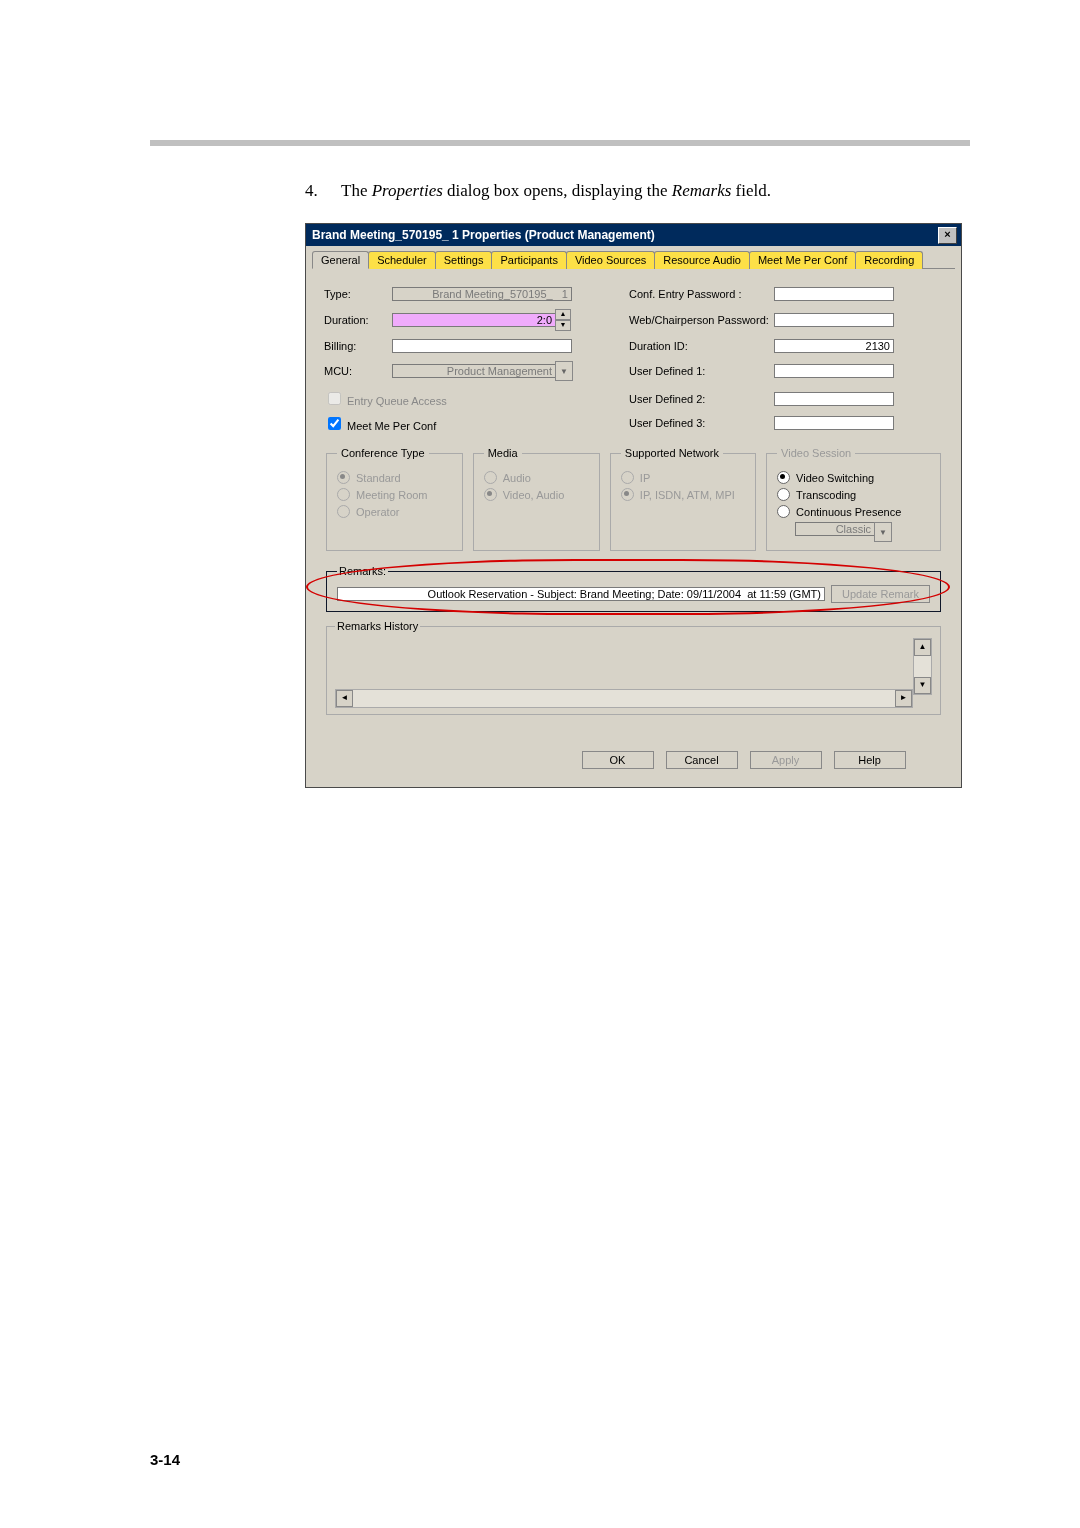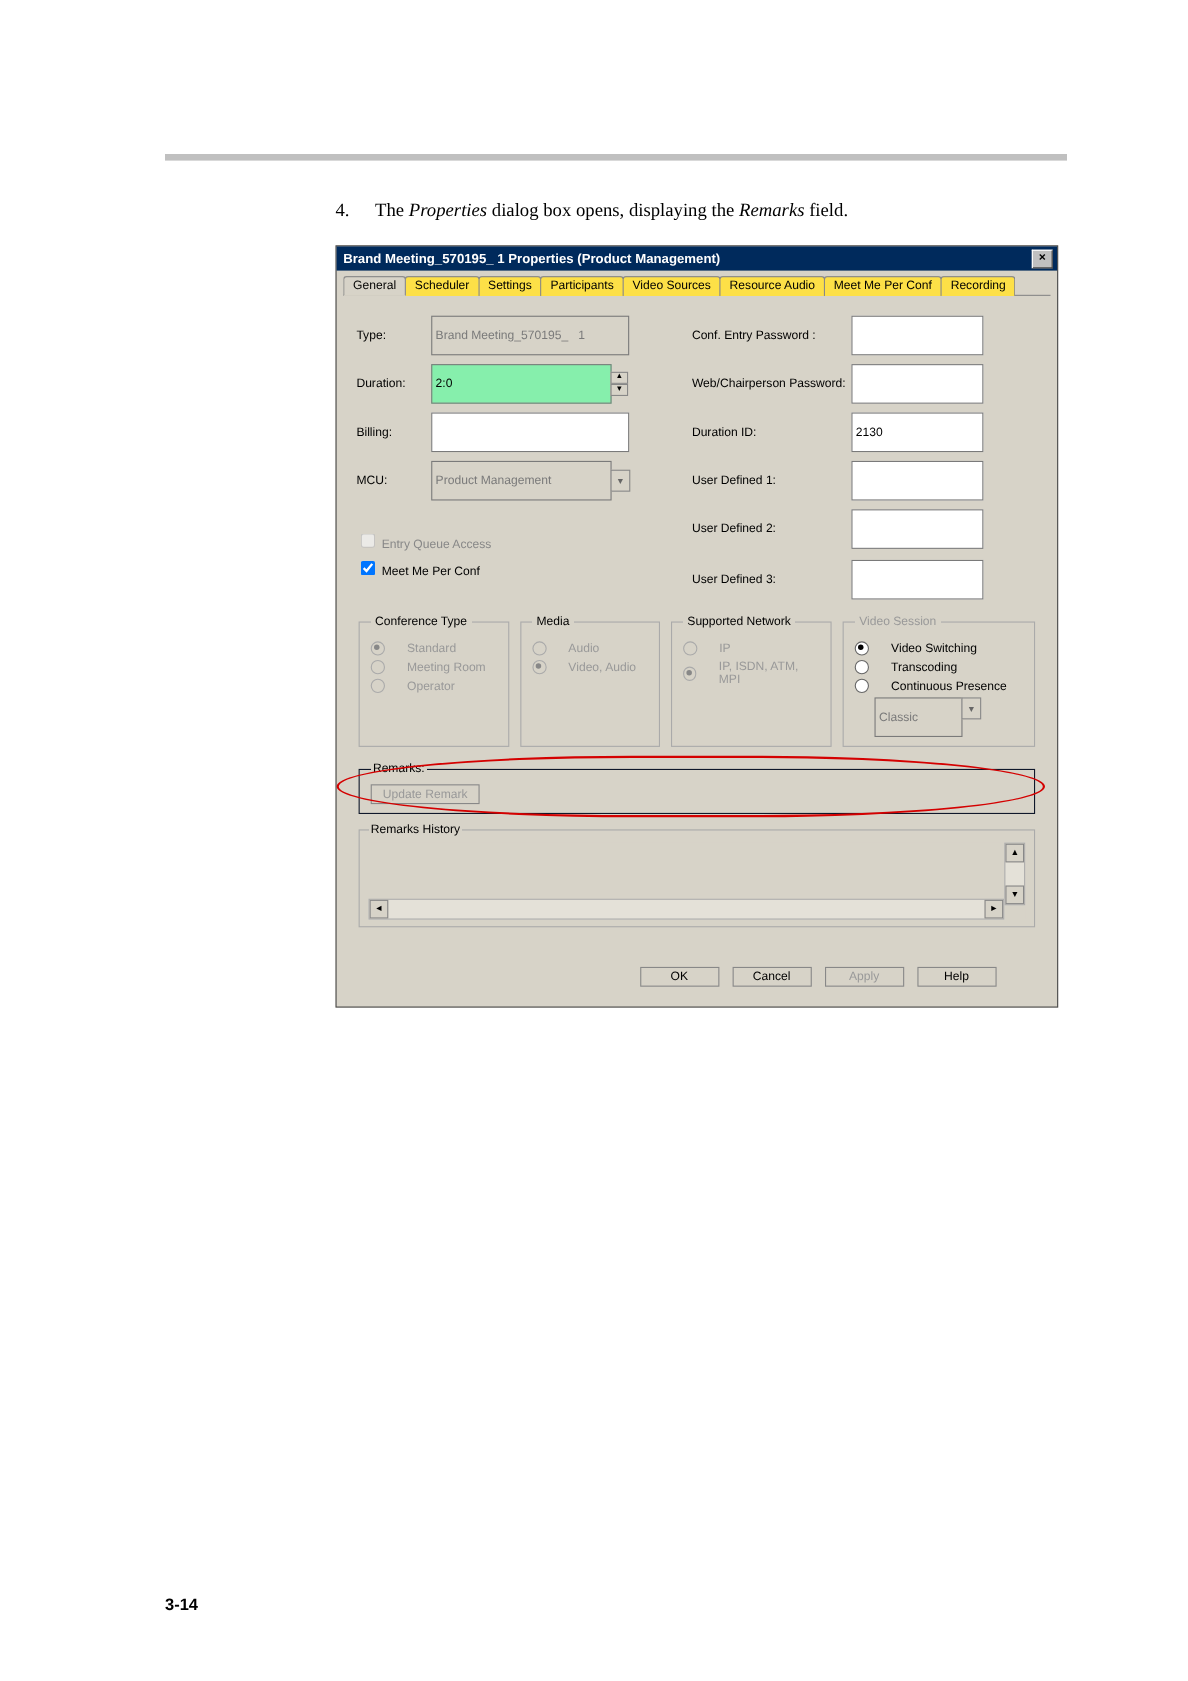"Brand Meeting_570195_ 1" .text-input { height: 36px -> 14px; text-align: none -> right }
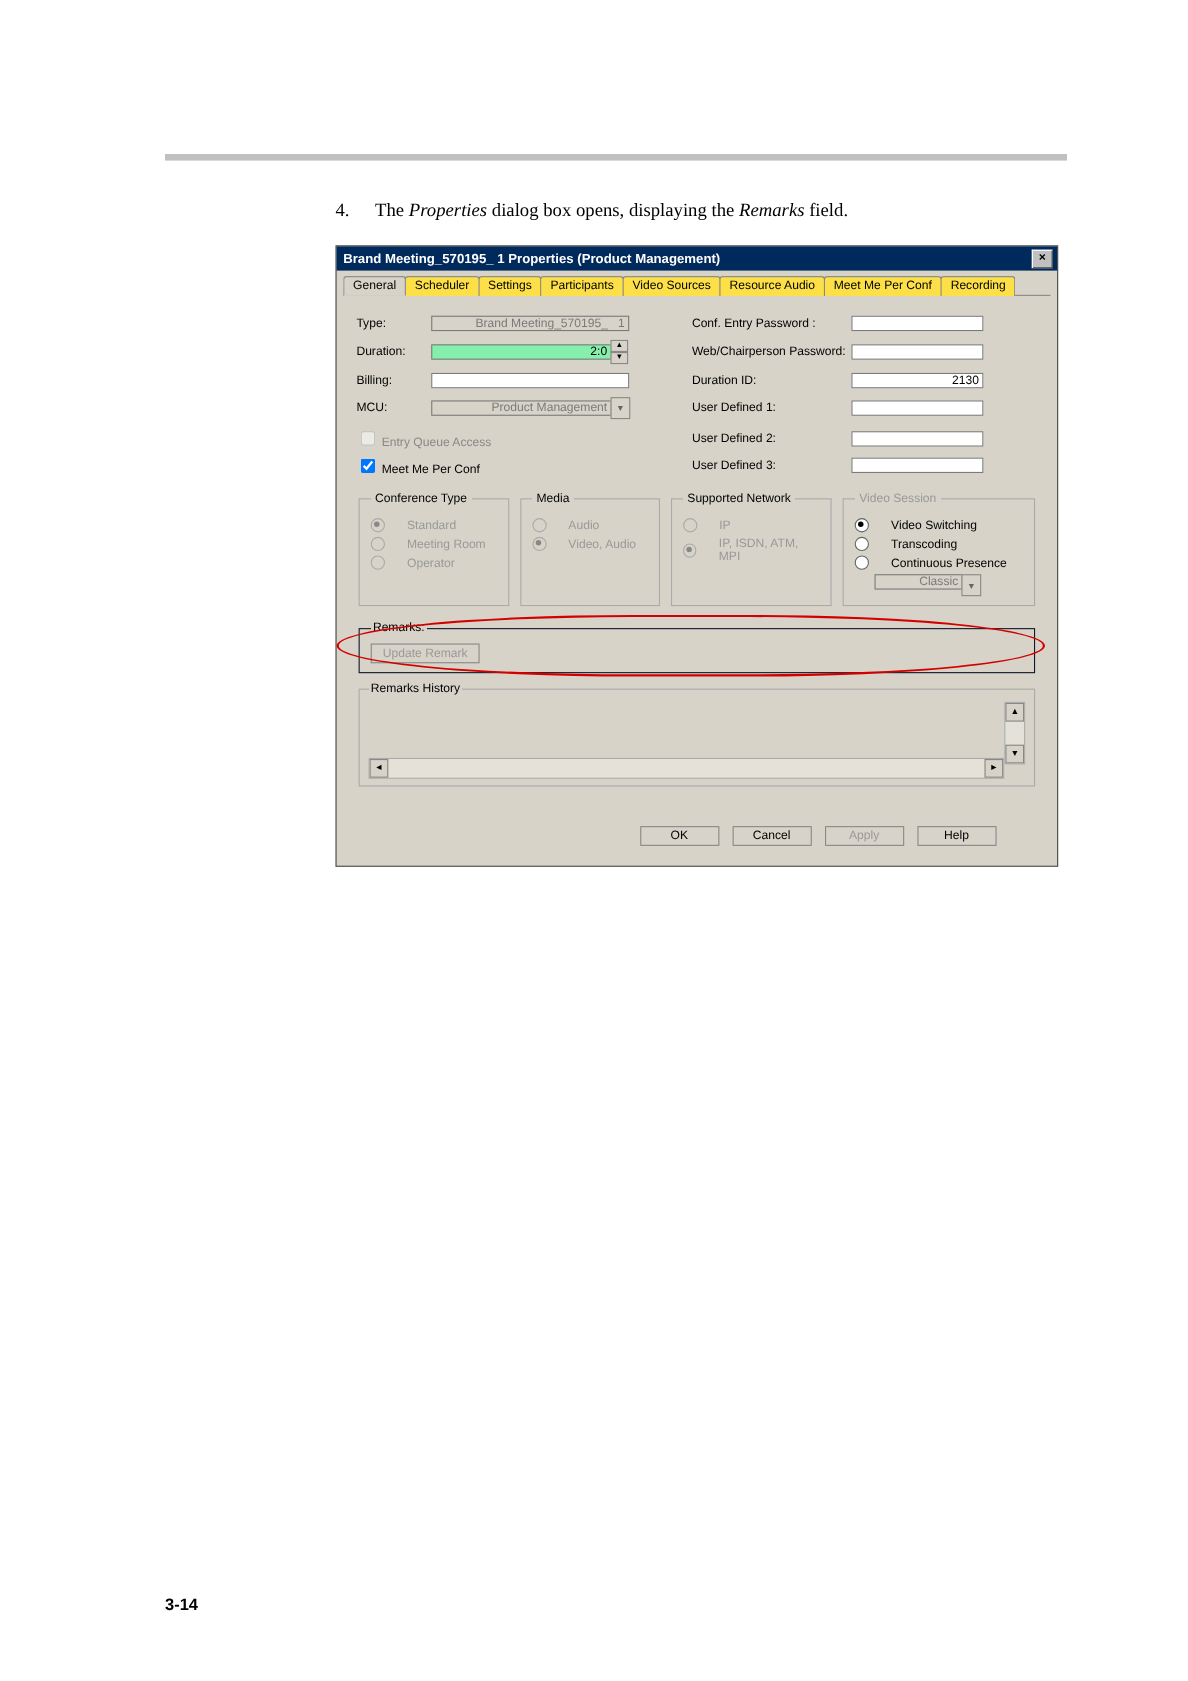"2:0" input.text-input { background: #86efac -> #f0abfc }
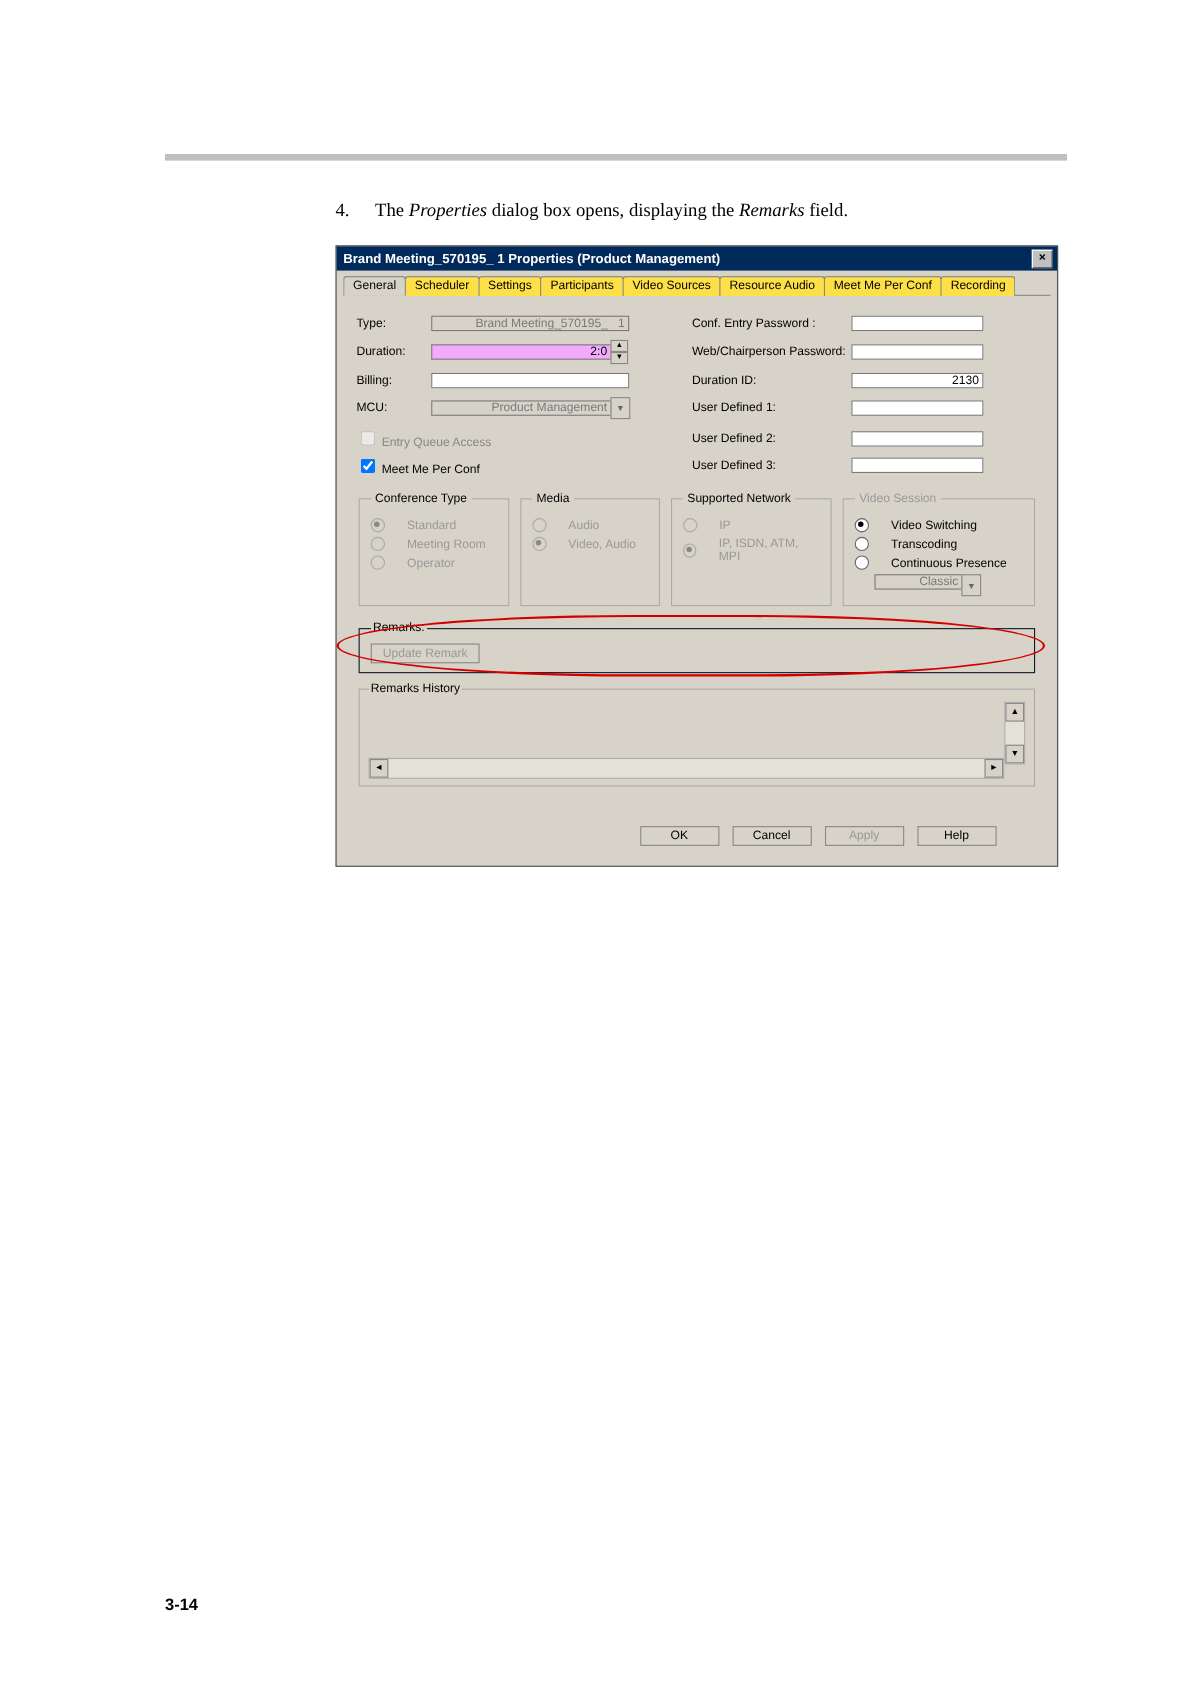"Standard" .grp .opt { gap: 20px -> 6px }
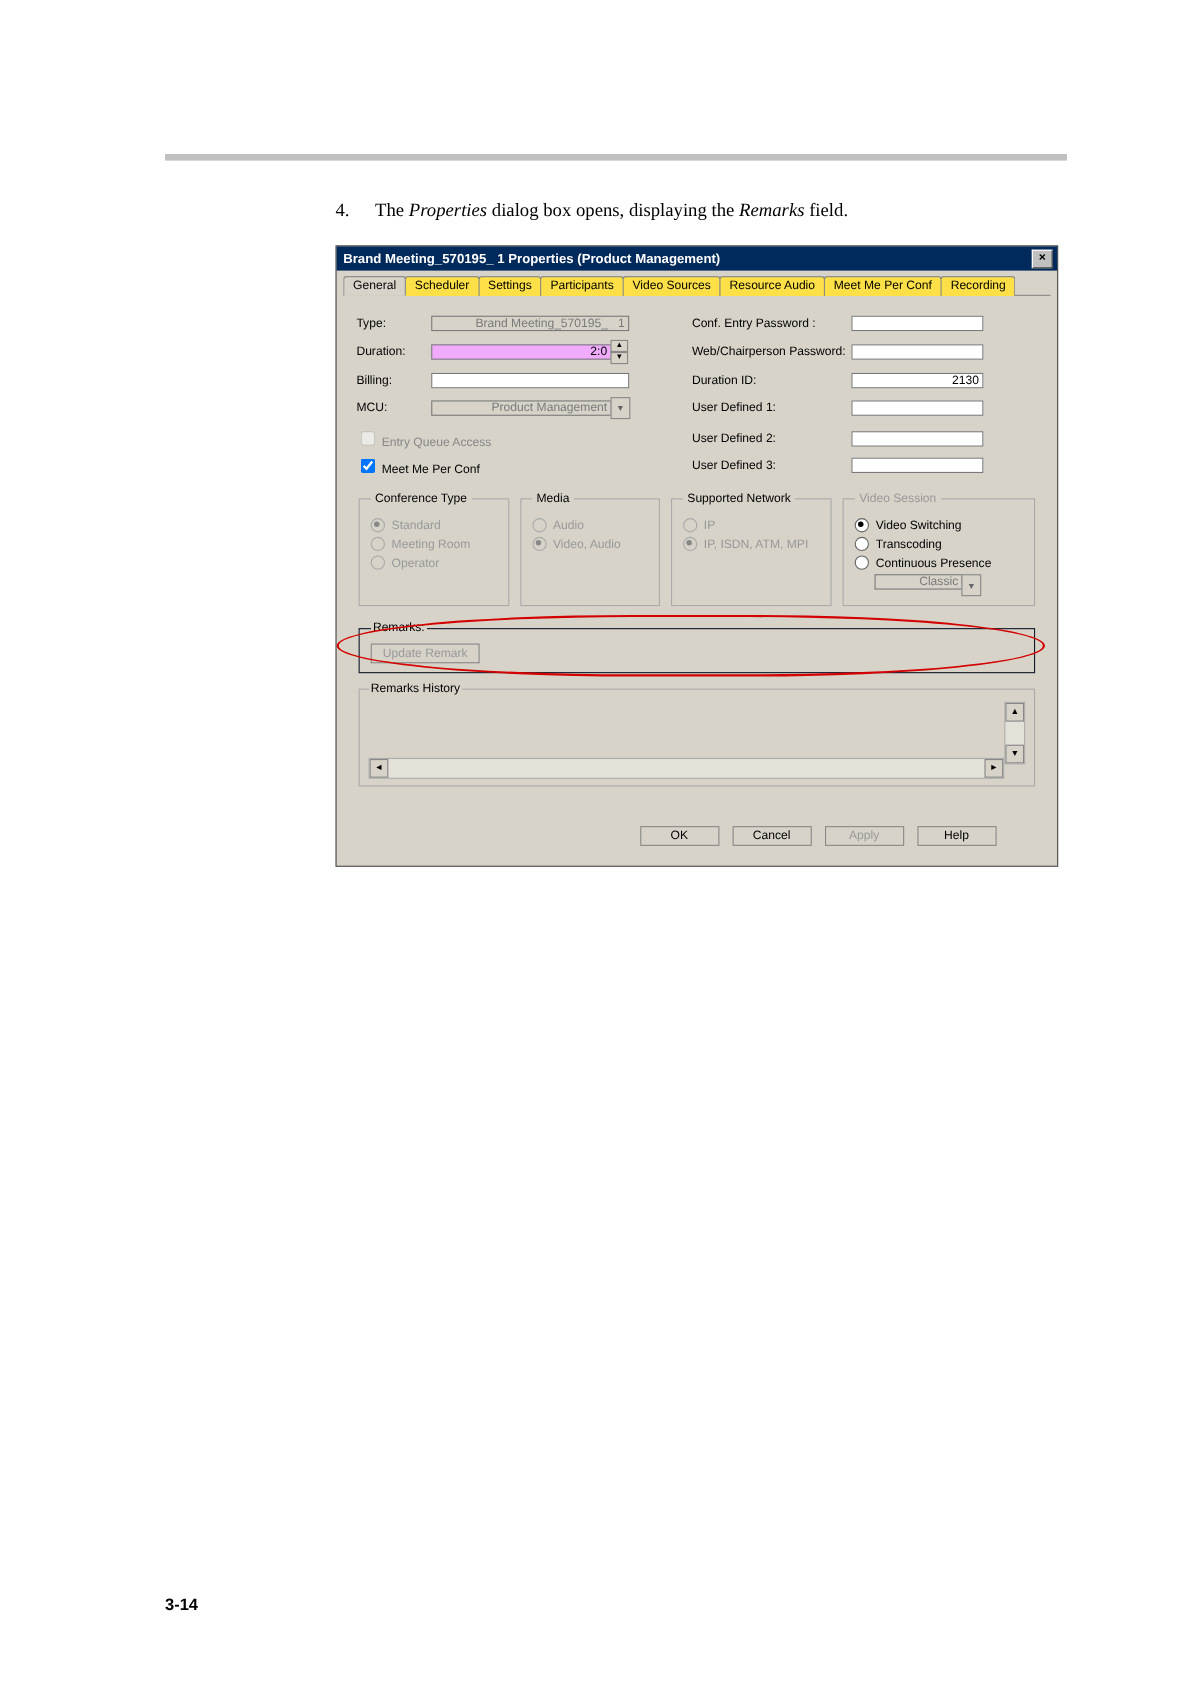"Outlook Reservation - Subject: Brand" input.text-input { html: none -> <input> }
